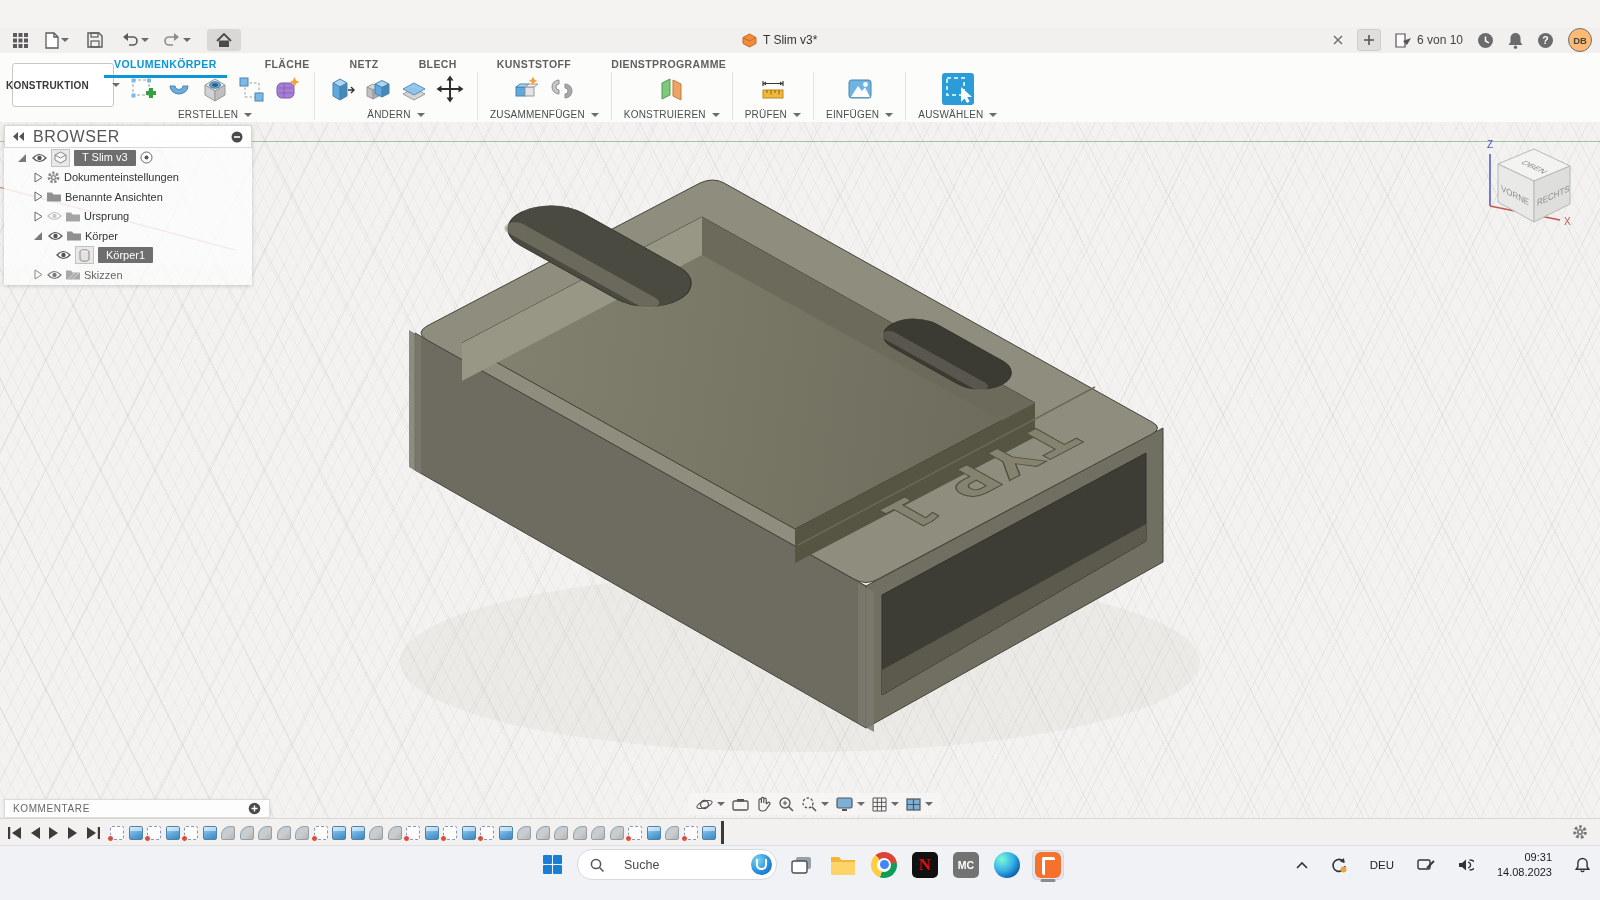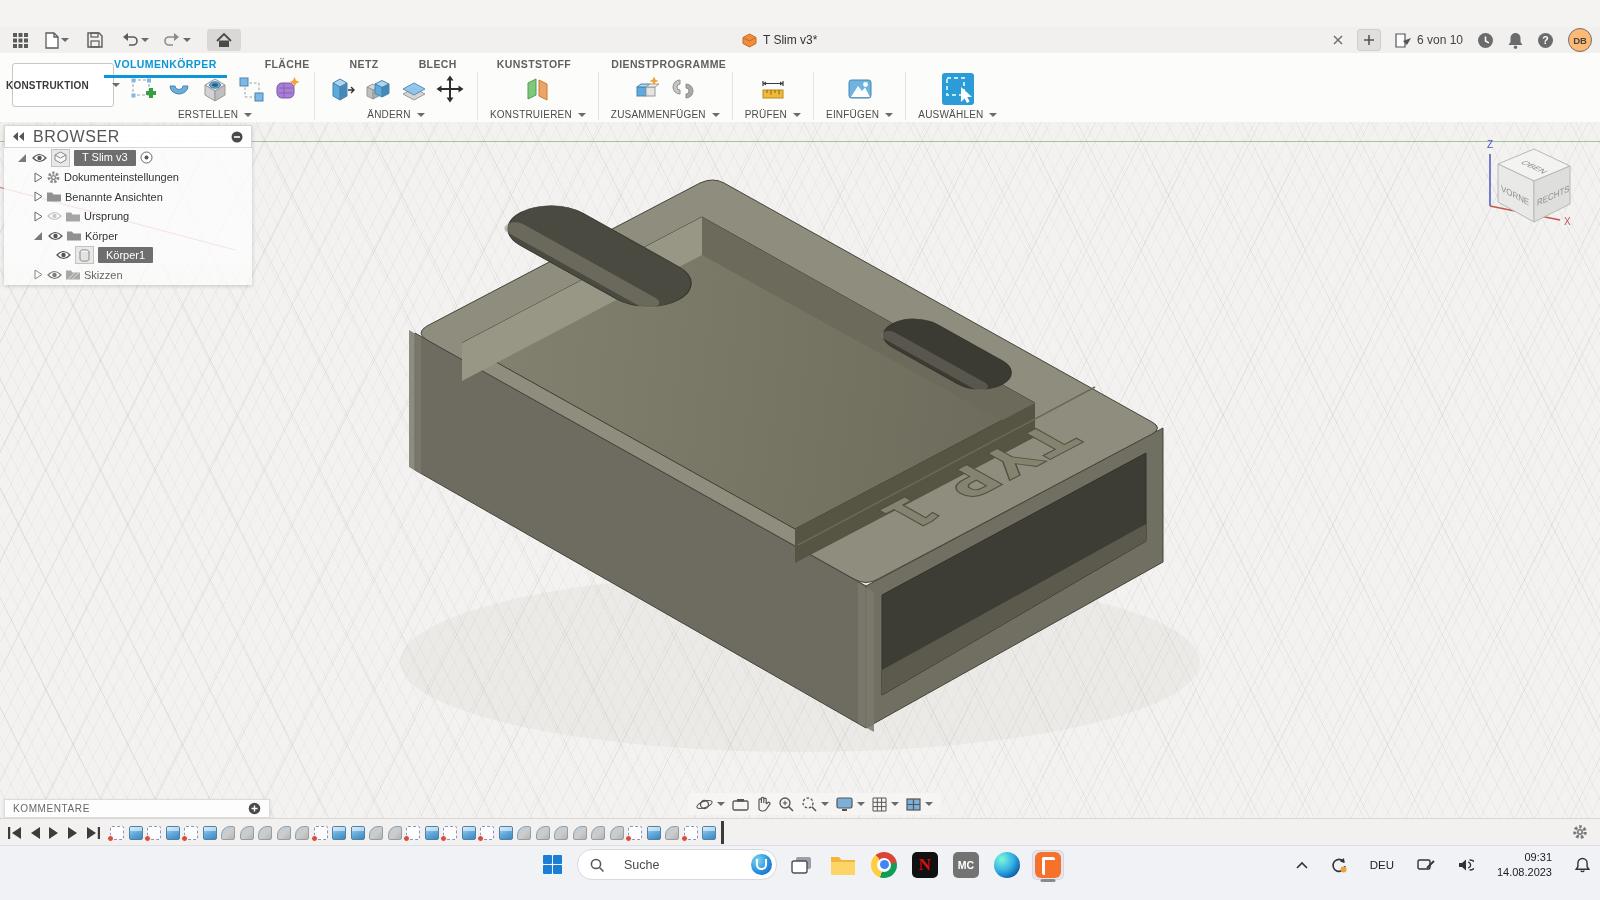"KONSTRUIEREN" div.rib-group { order: before "ZUSAMMENFÜGEN" -> after "ZUSAMMENFÜGEN" }
